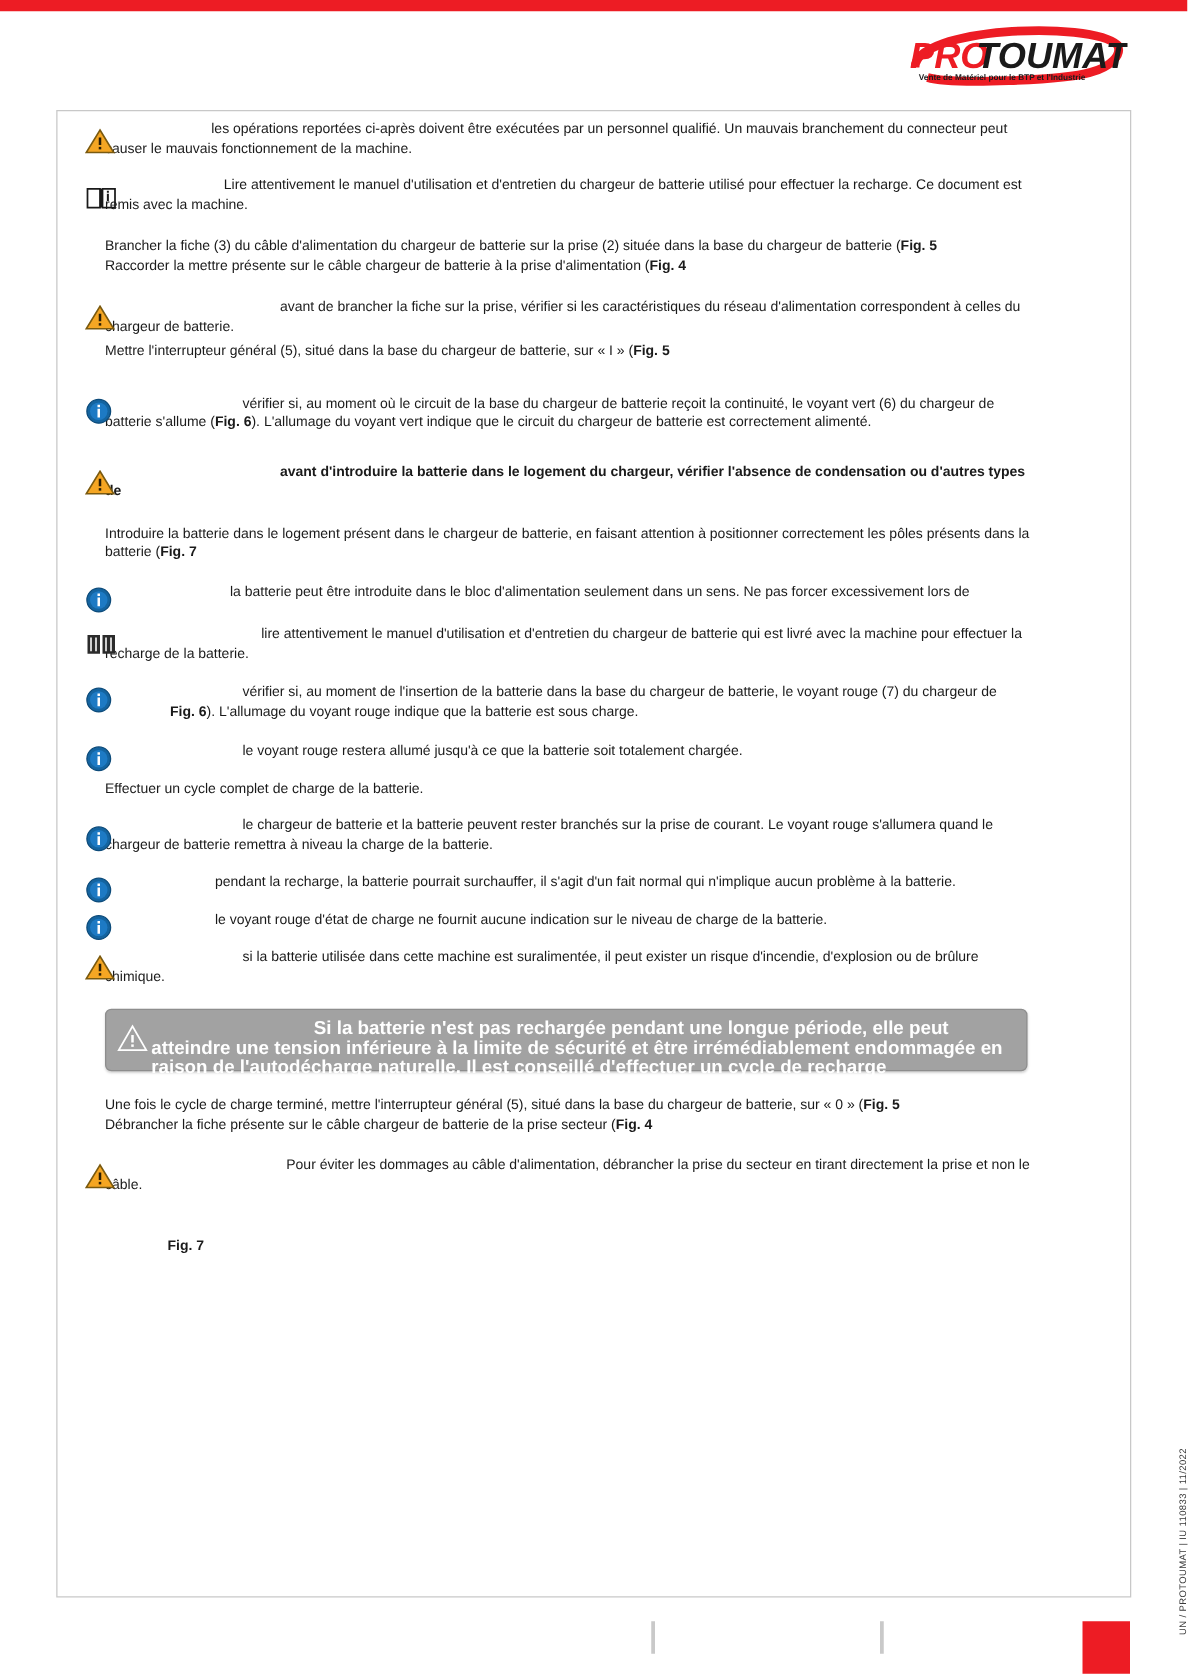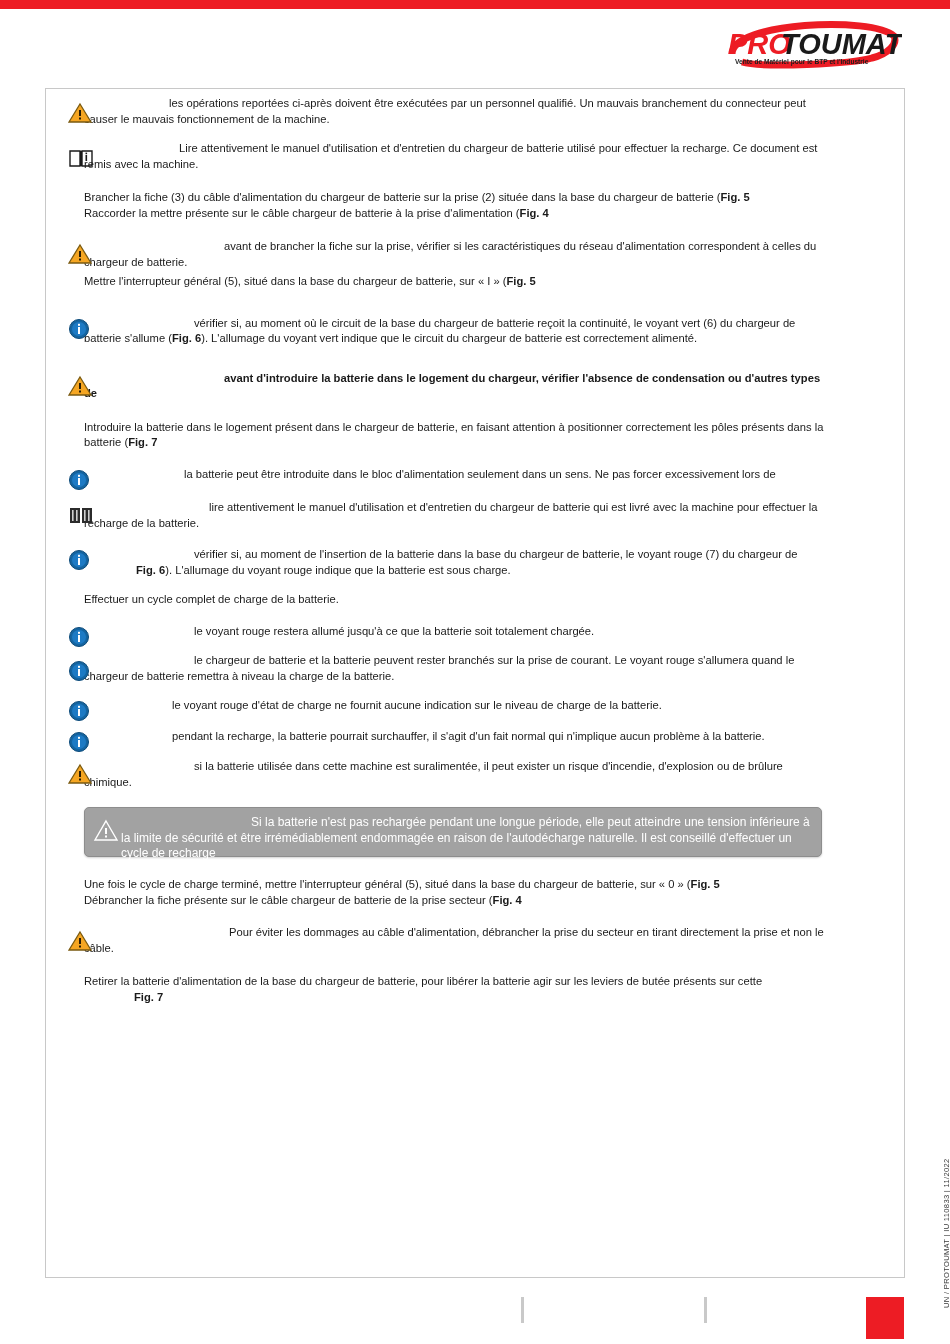"Effectuer un cycle complet de" div.block { order: before "le voyant rouge restera allumé" -> after "le voyant rouge restera allumé" }
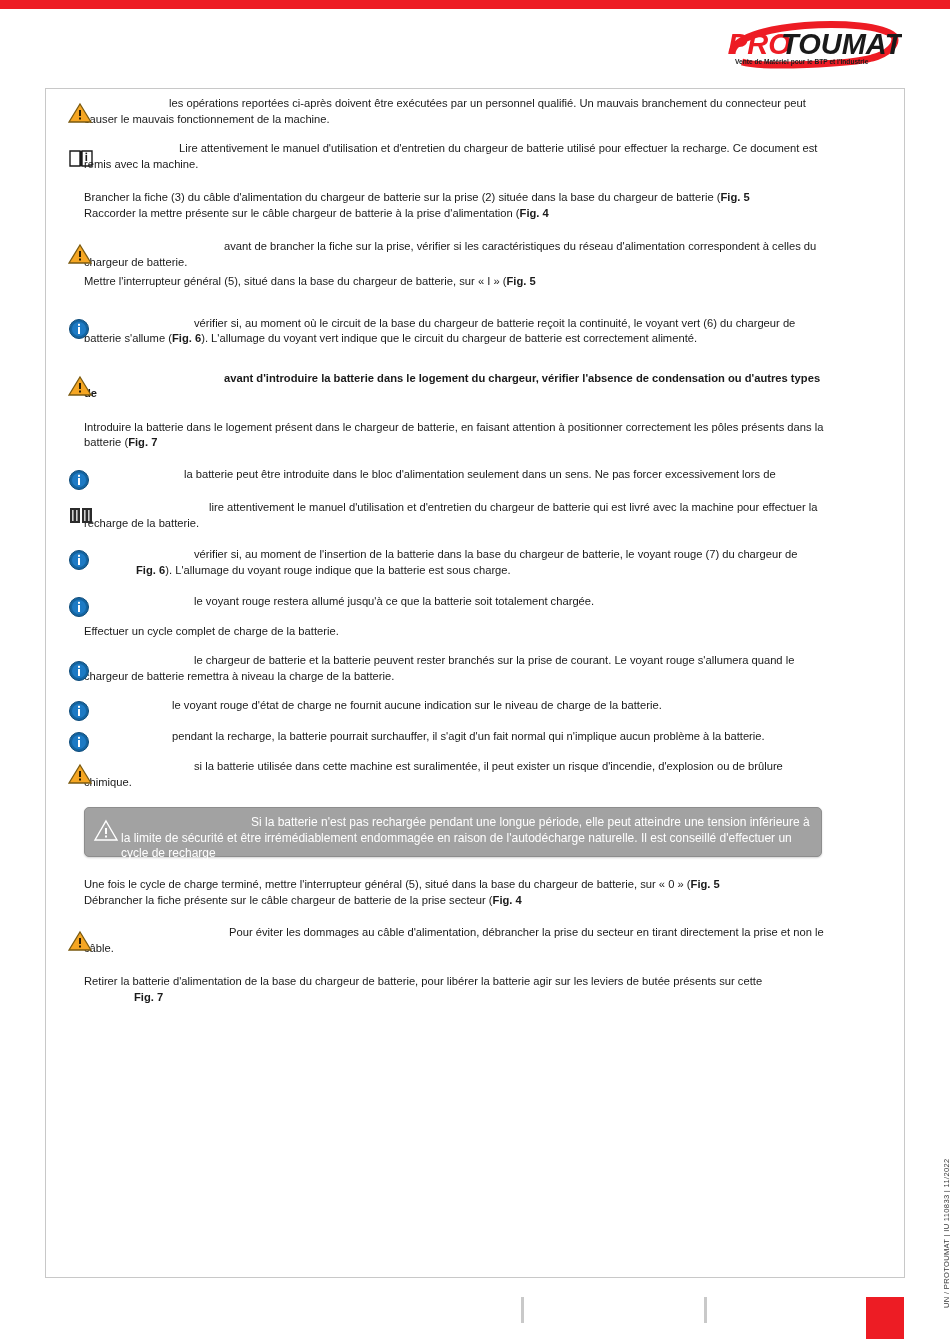"le voyant rouge d'état de" div.block { order: before "pendant la recharge, la batterie" -> after "pendant la recharge, la batterie" }
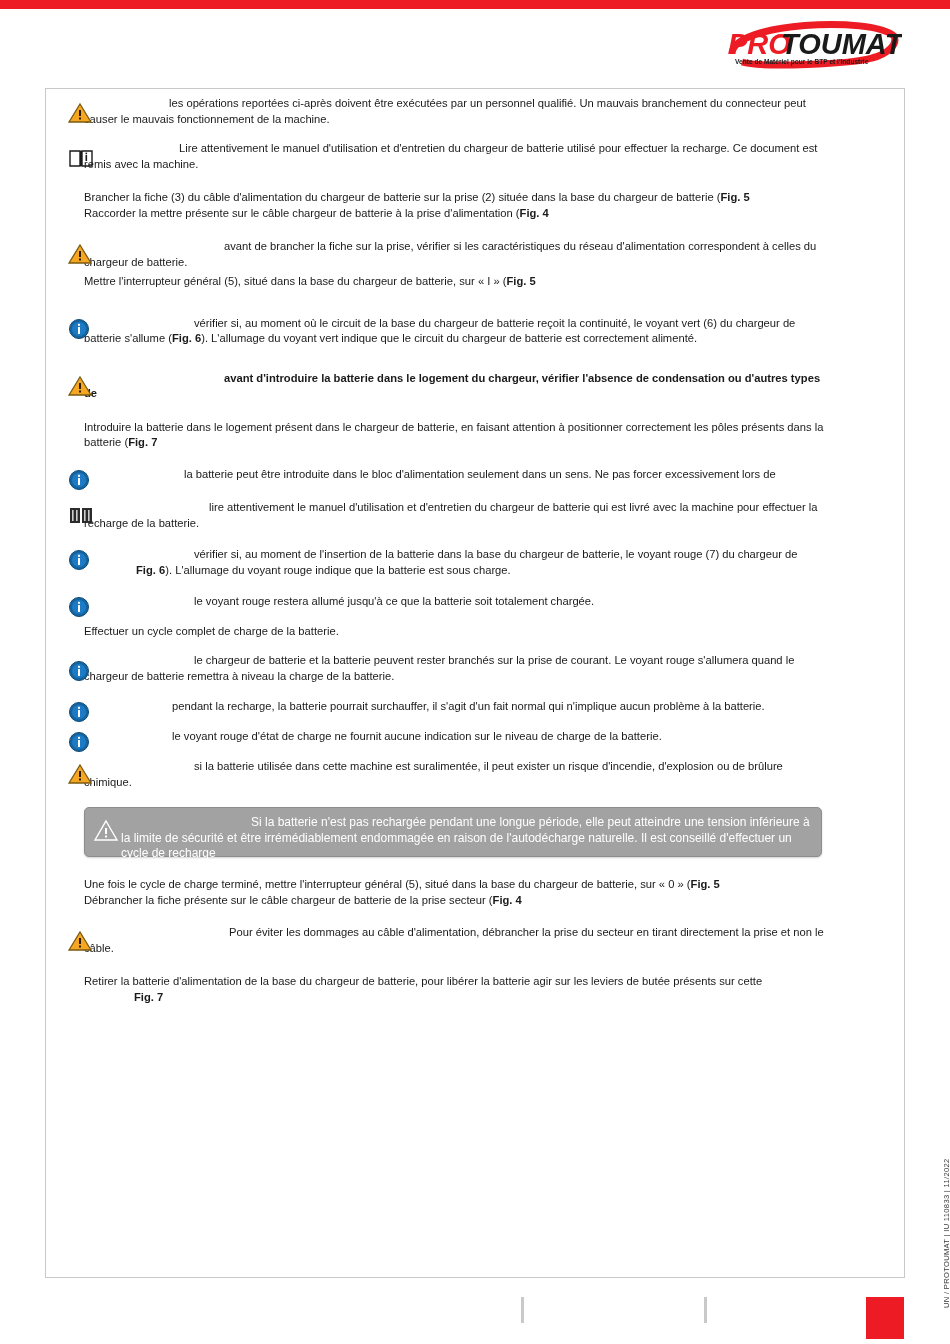"Si la batterie n'est pas" .notice-box .ntext { font-size: 12px -> 15px; font-weight: none -> bold }
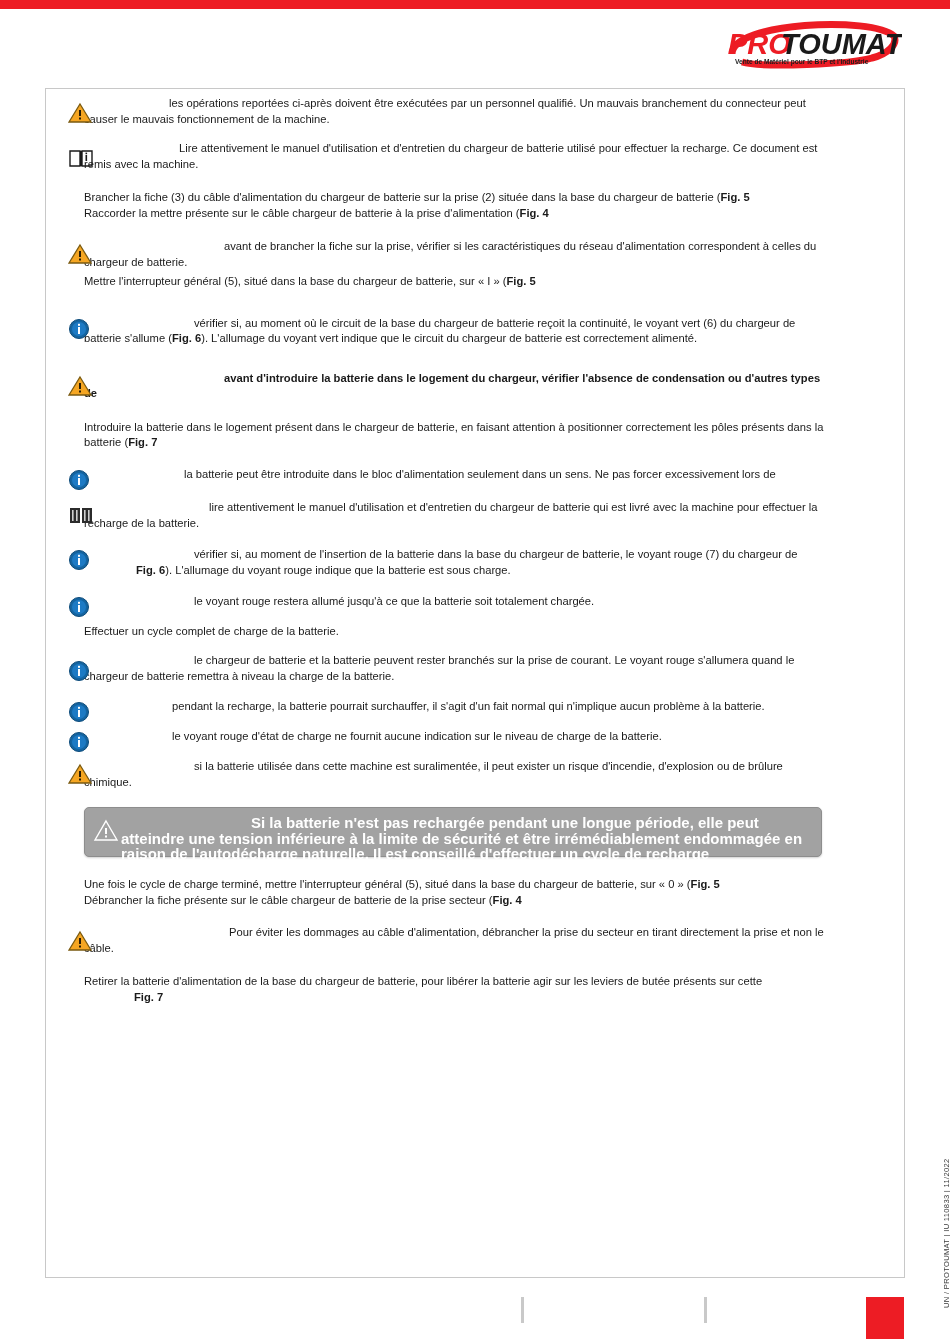"Retirer la batterie d'alimentation de" span { html: <span>Retirer la batterie d'alimentation de la base du chargeur de batterie, pour libérer la batterie agir sur les leviers de butée présents sur cette</span> -> none }
